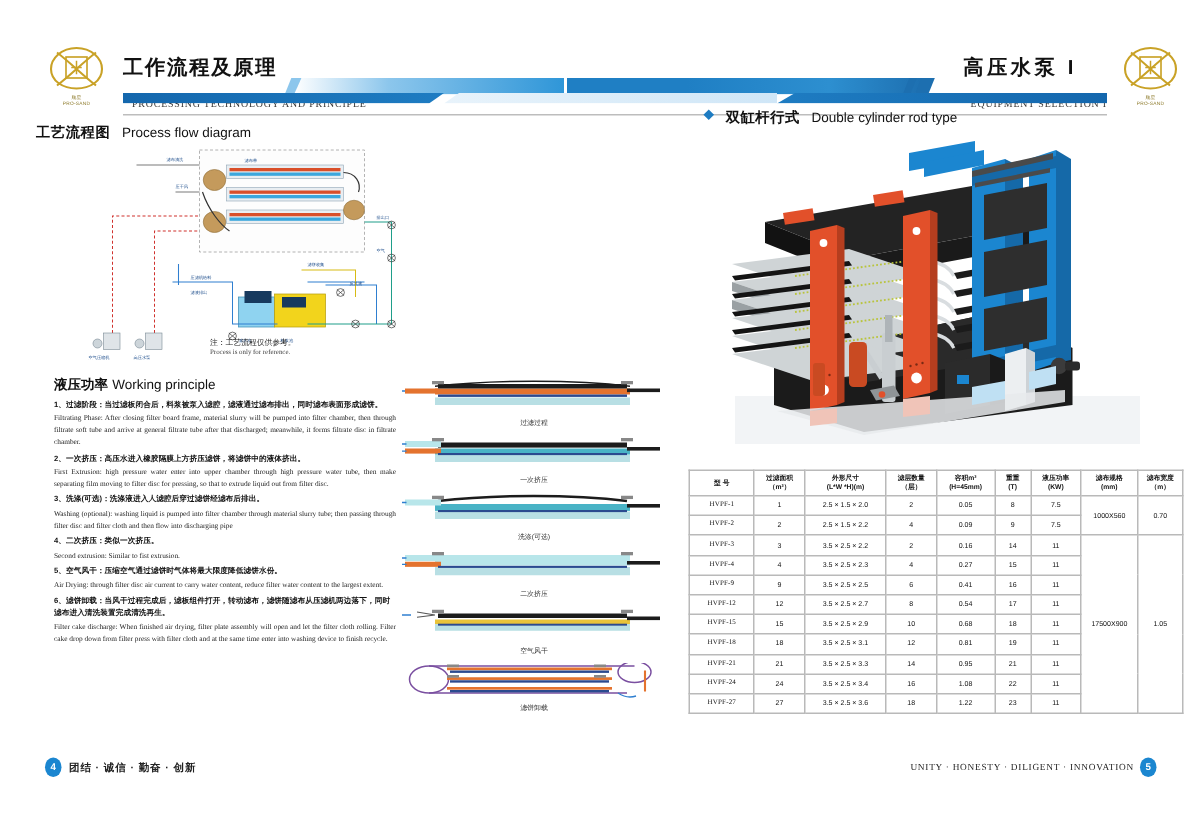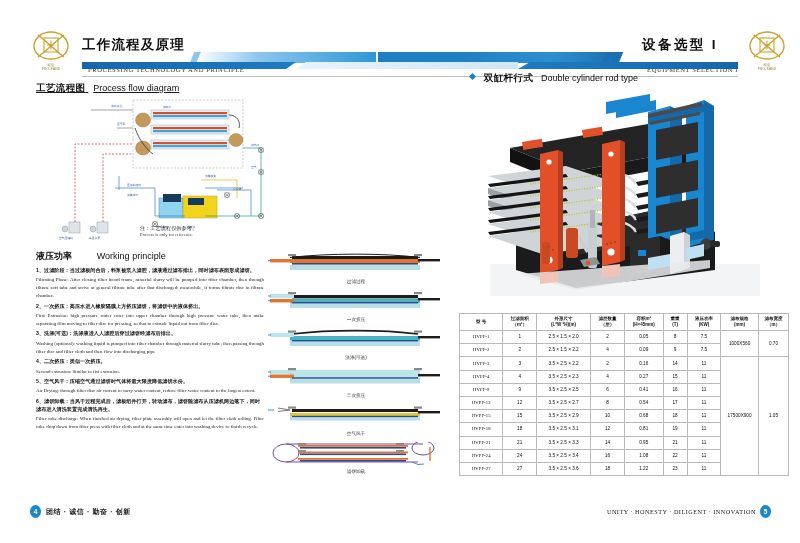"设备选型 I" div.hdr-title-cn { text: 设备选型 -> 高压水泵 }
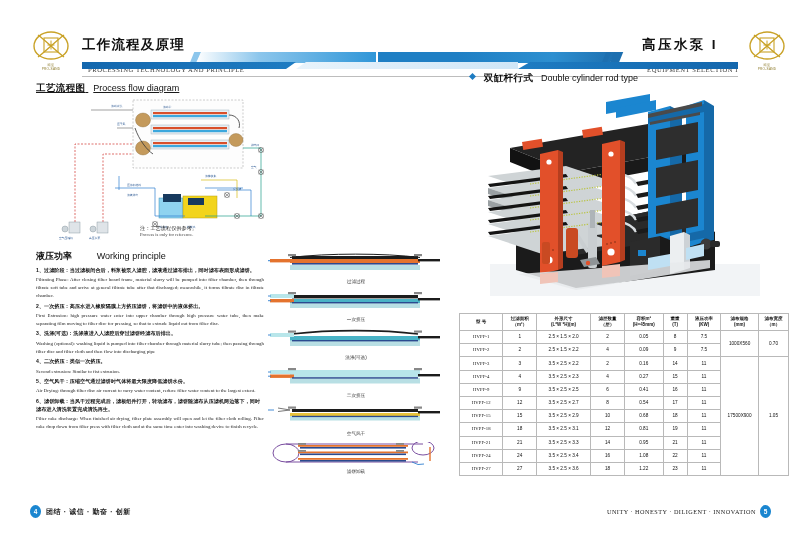"工艺流程图 Process flow diagram" div.sec-title { left: 36px -> 24px; text-decoration: underline -> none }
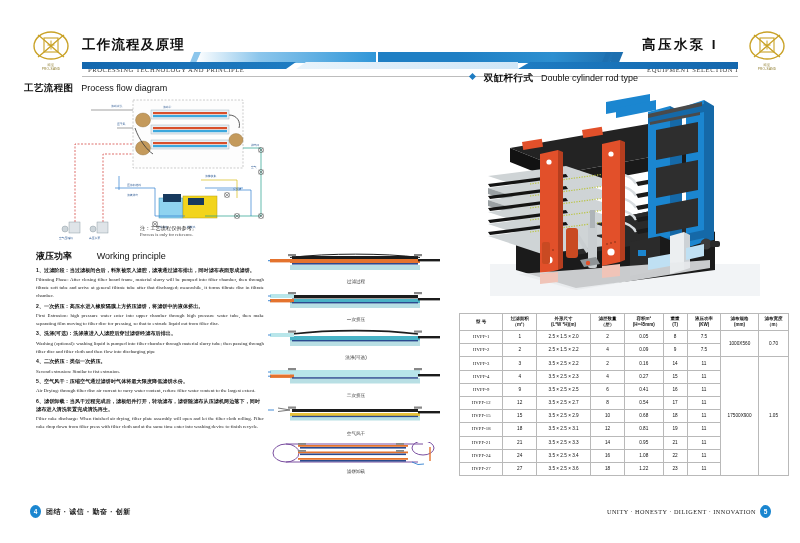"Working principle" .wp-head .en { margin-left: 22px -> 0 }
